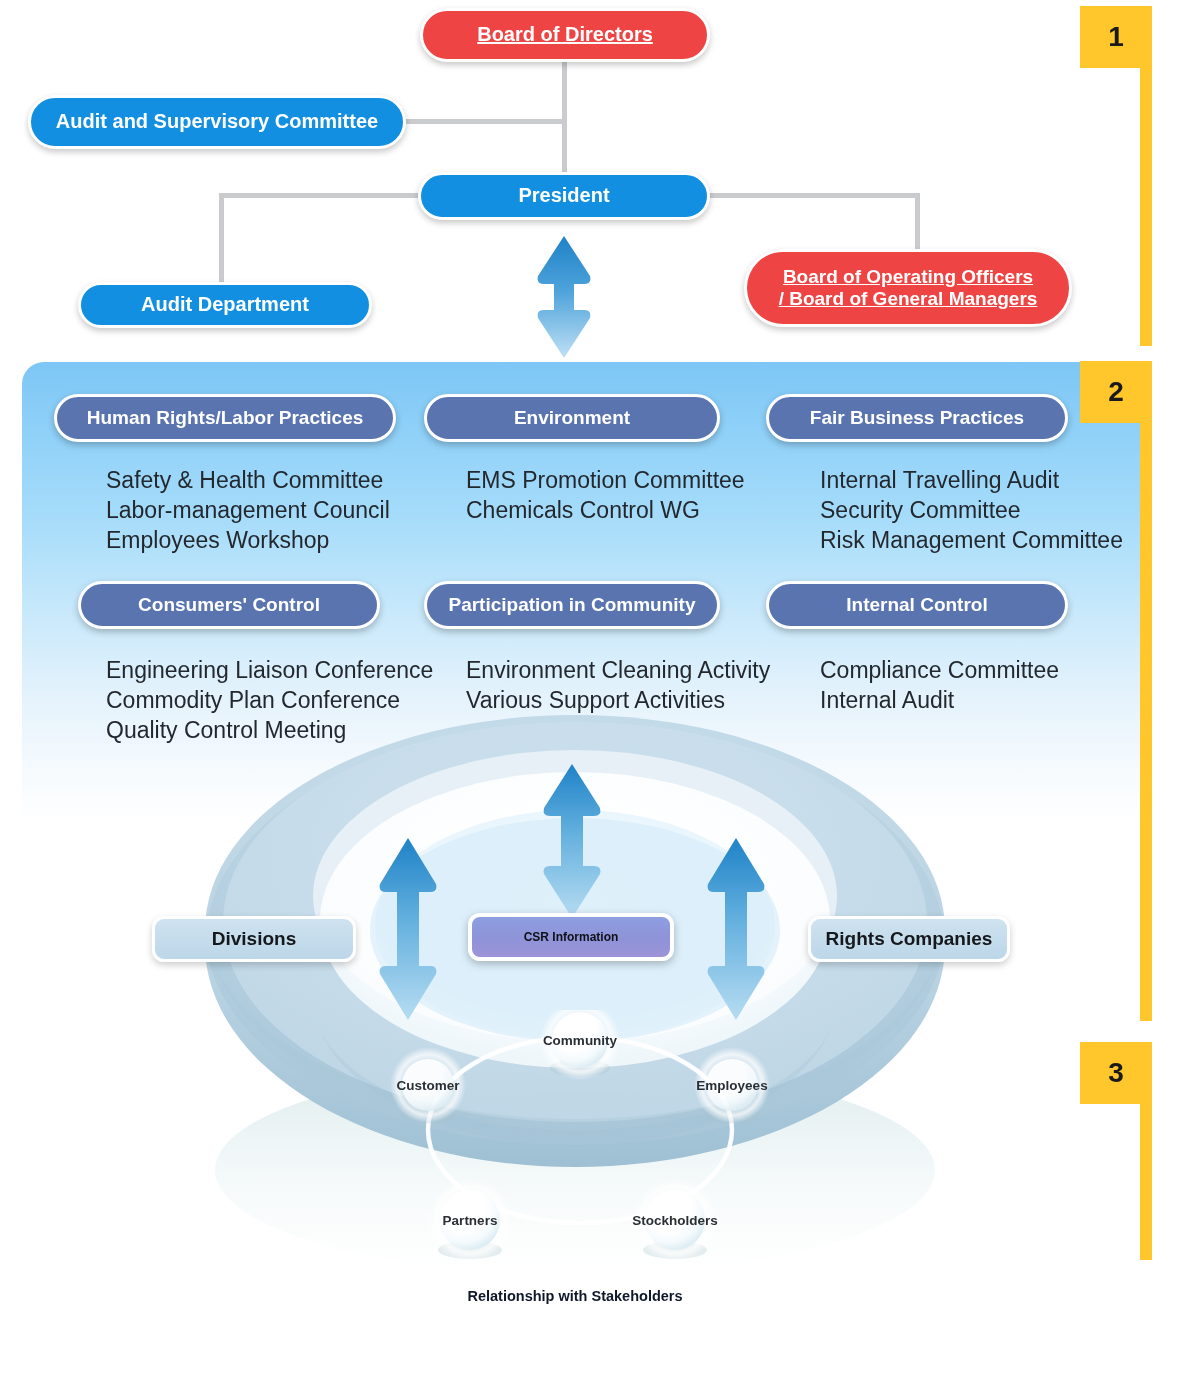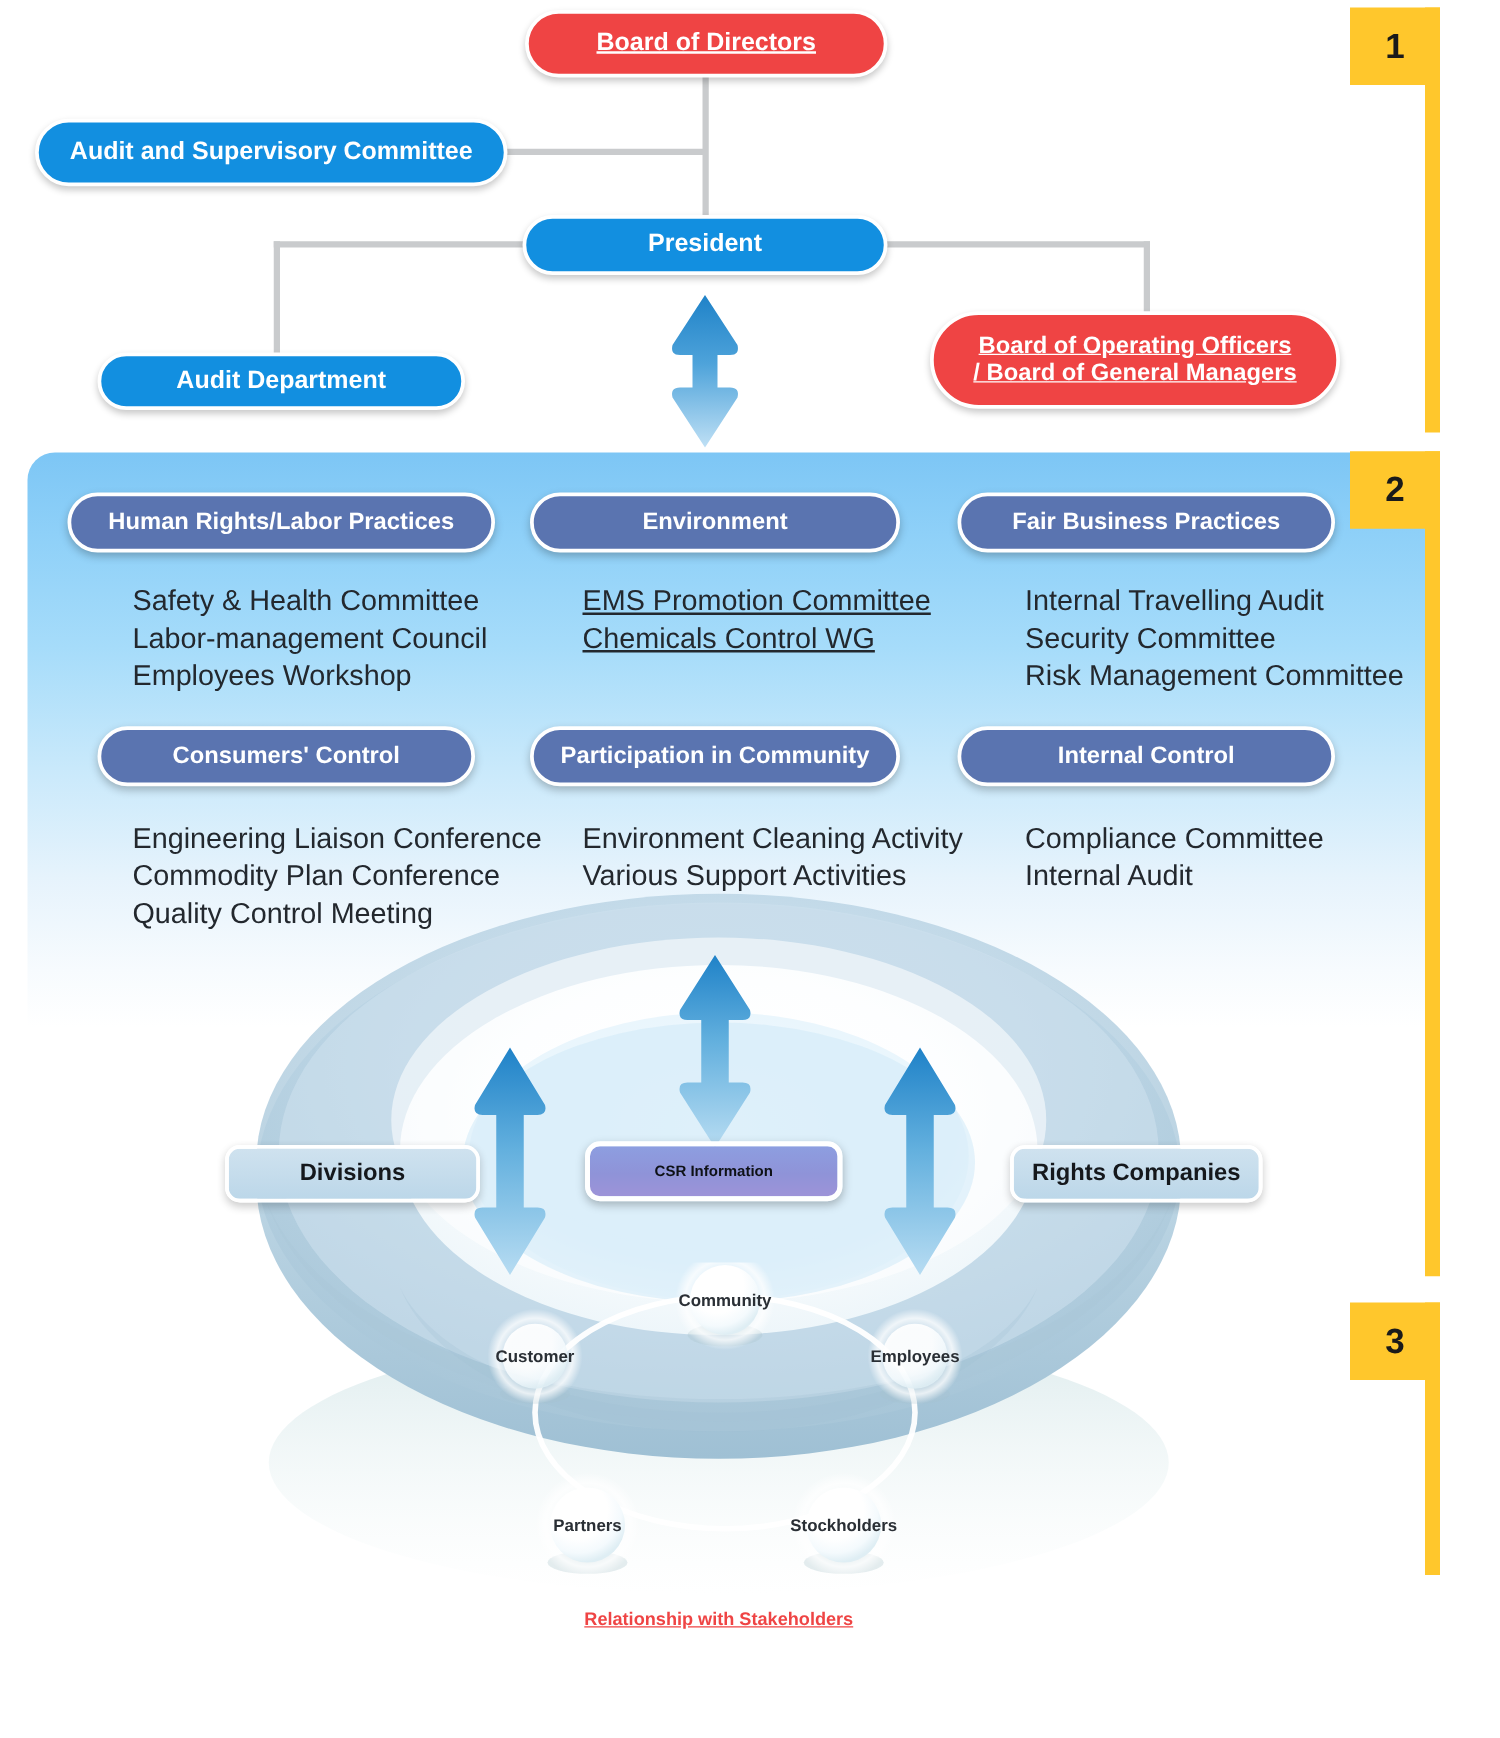"EMS Promotion Committee" div.cat-list { text-decoration: underline -> none }
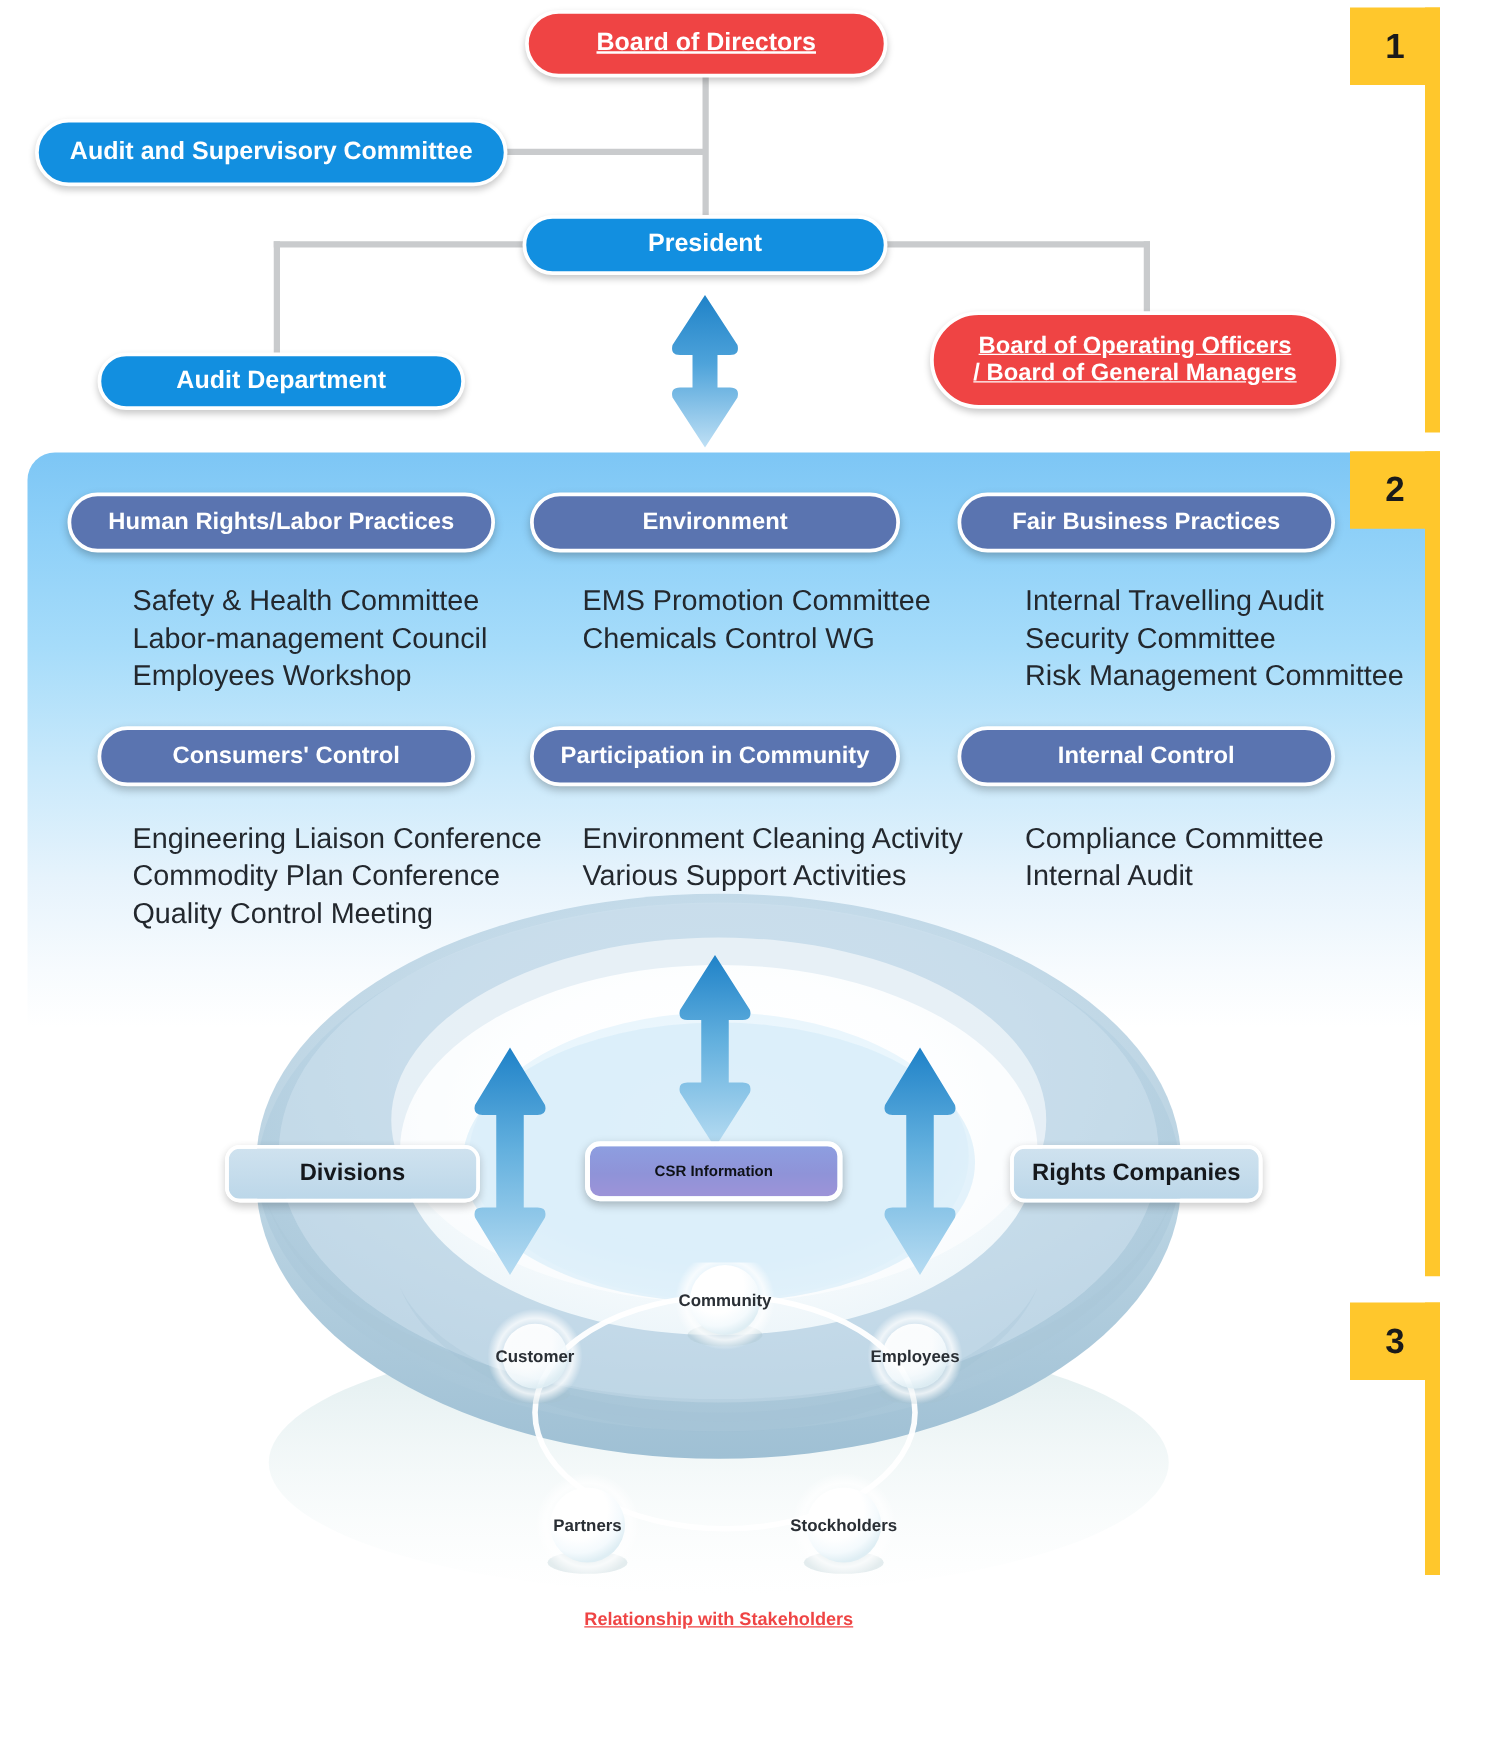"Divisions" div.pill-light { margin-left: 28px -> none }
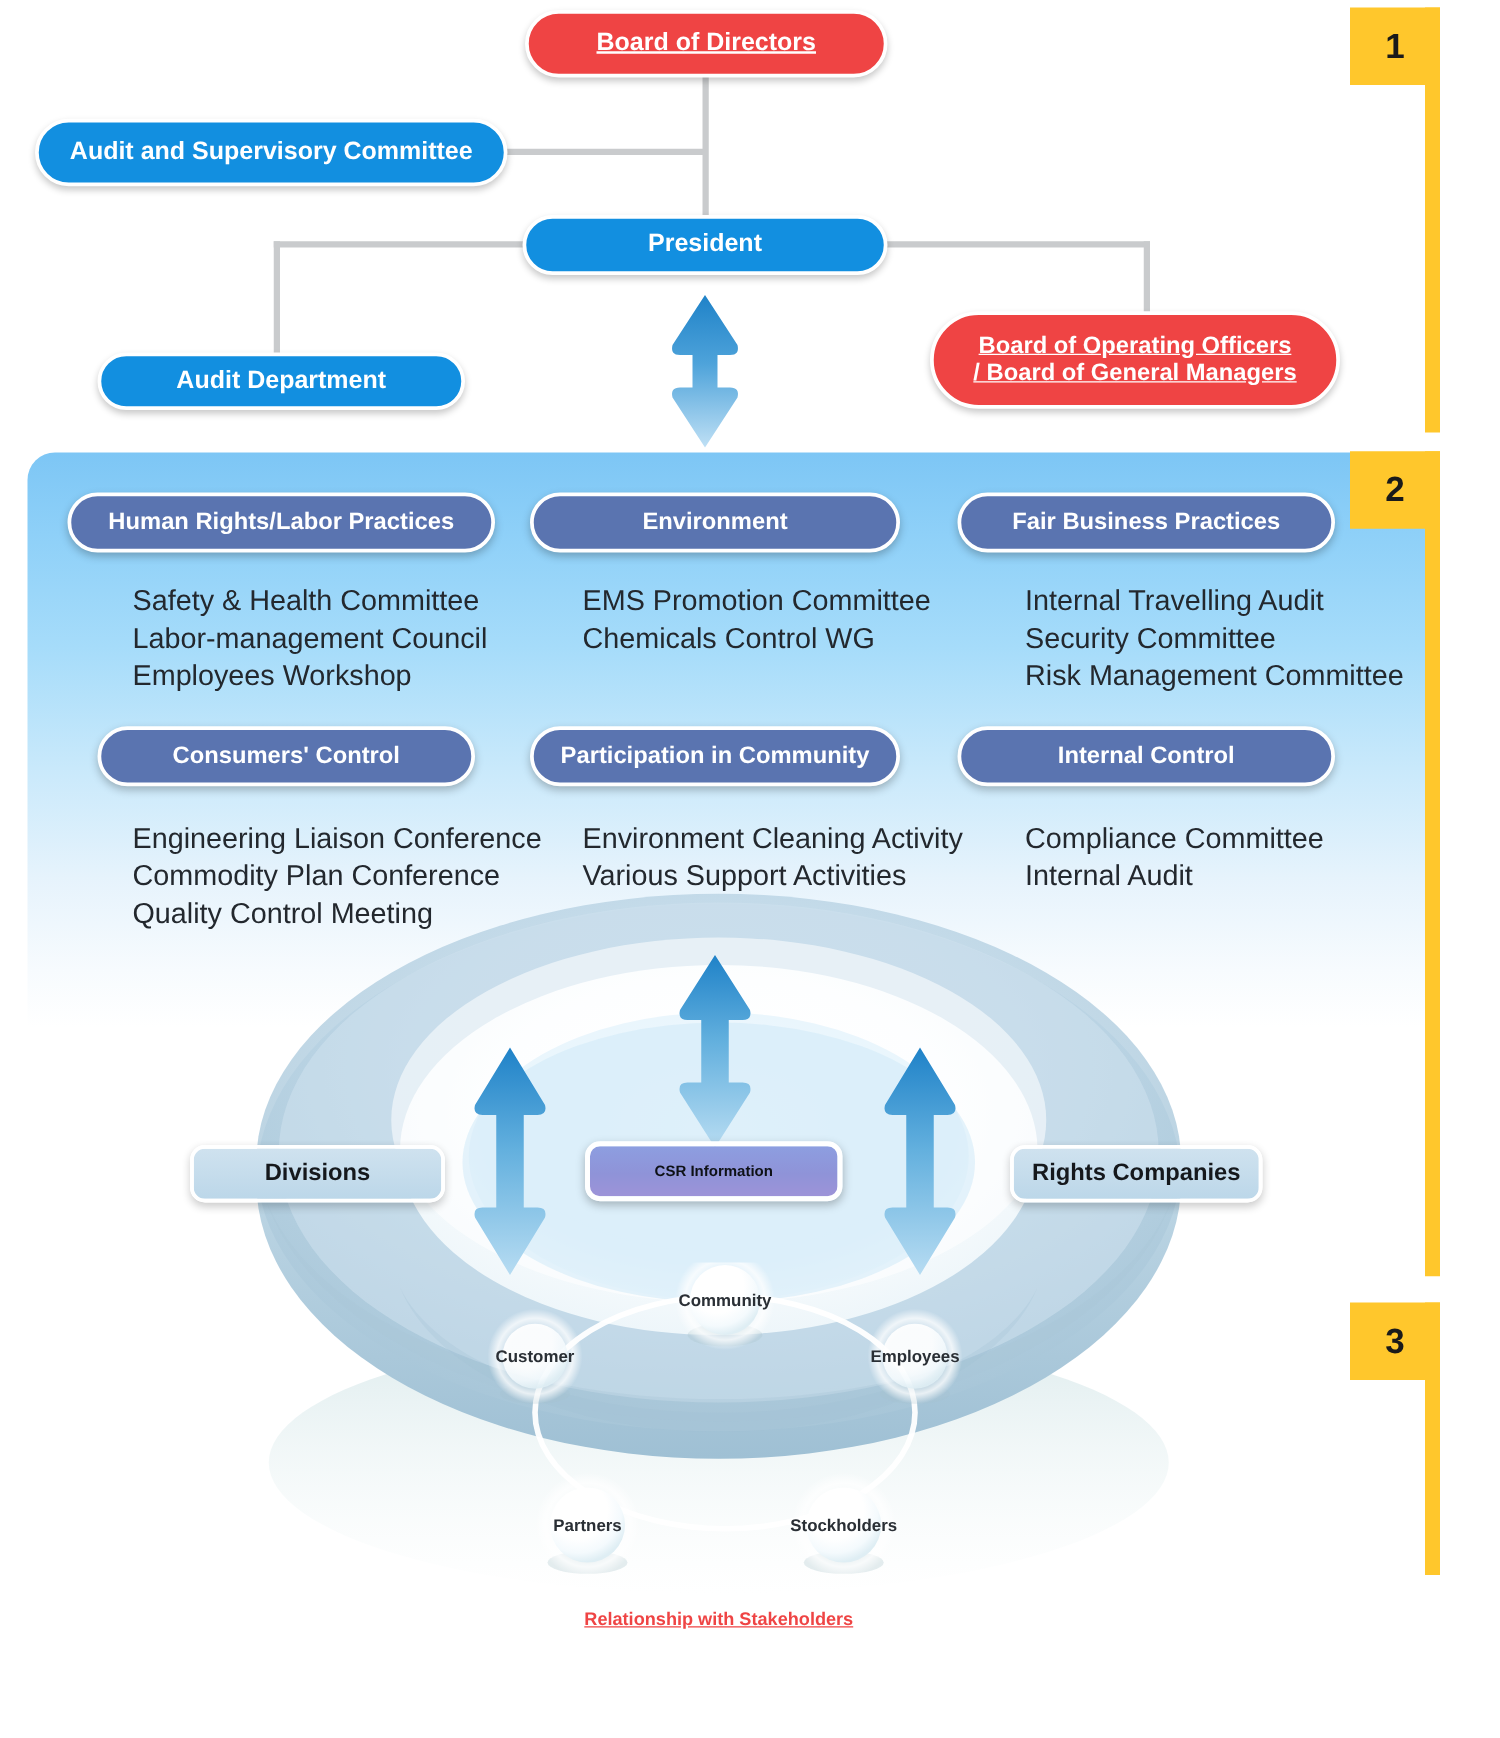"Relationship with Stakeholders" #stake-caption { color: #ef4444 -> #0f172a; text-decoration: underline -> none }
